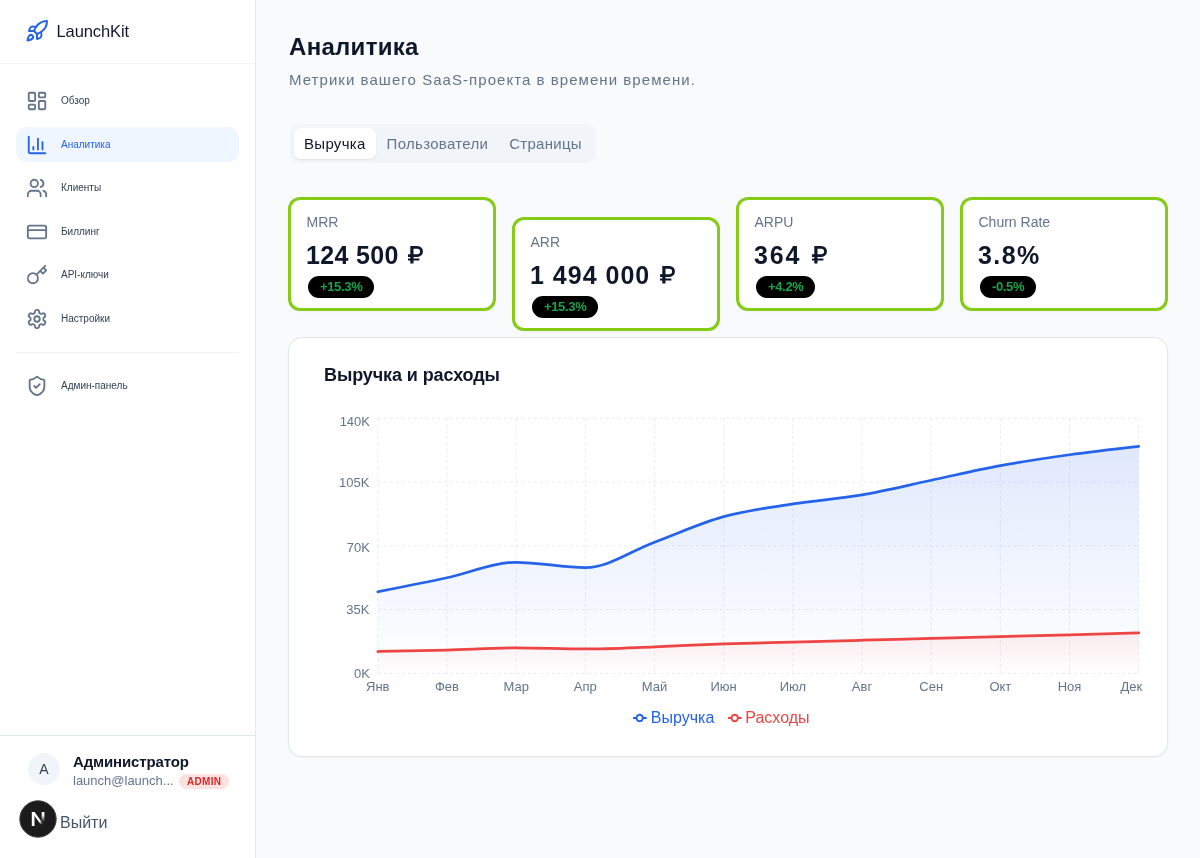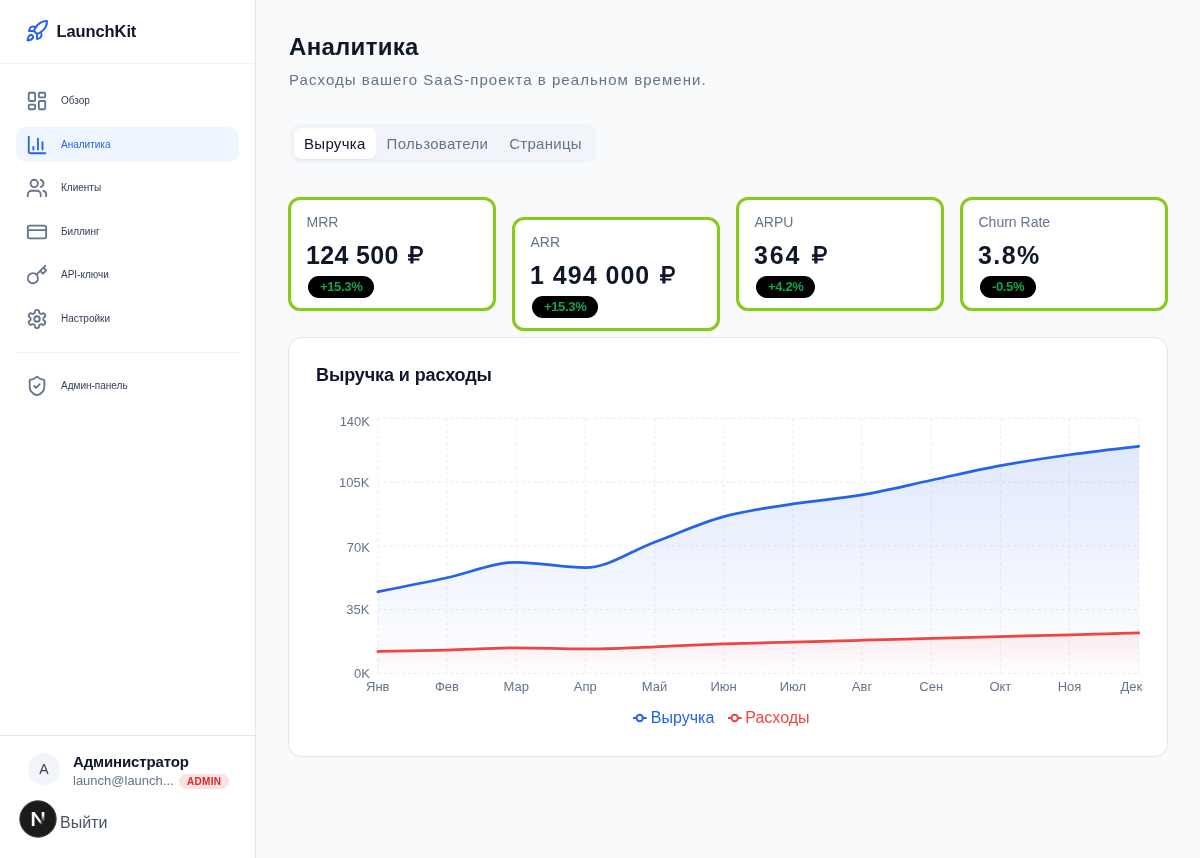"LaunchKit" .logotext { font-weight: 700 -> 400 }
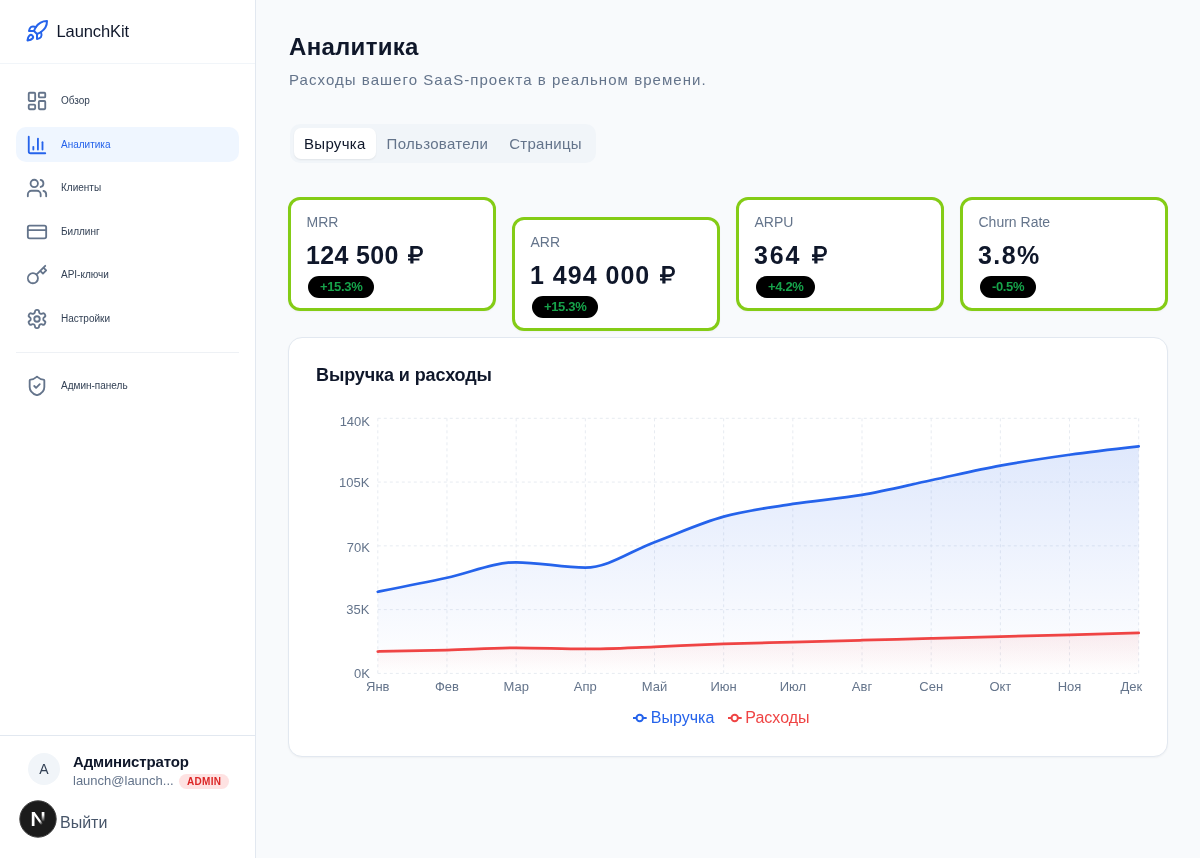"Расходы вашего SaaS-проекта в реальном" div.sub { text: Расходы вашего SaaS-проекта в реальном -> Метрики вашего SaaS-проекта в времени }
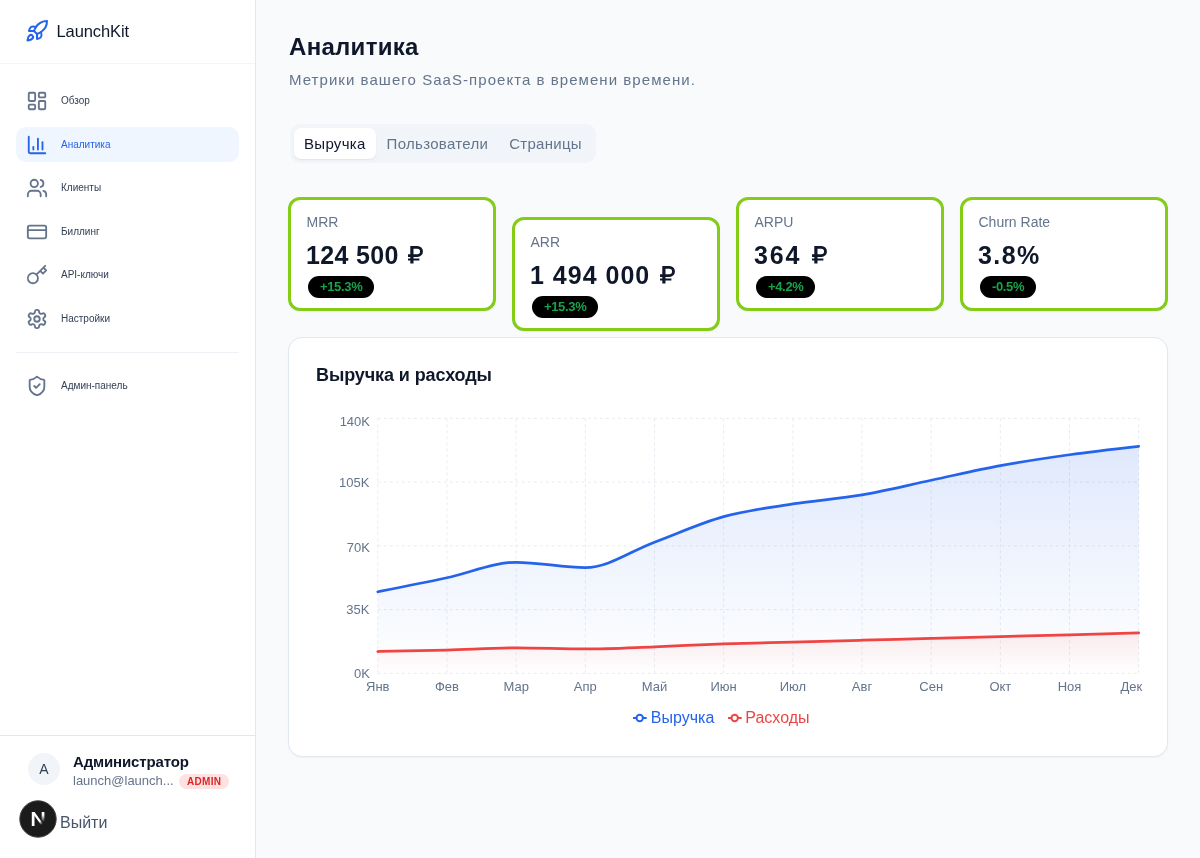"Выручка и расходы" .ctitle { left: 316px -> 324px }
